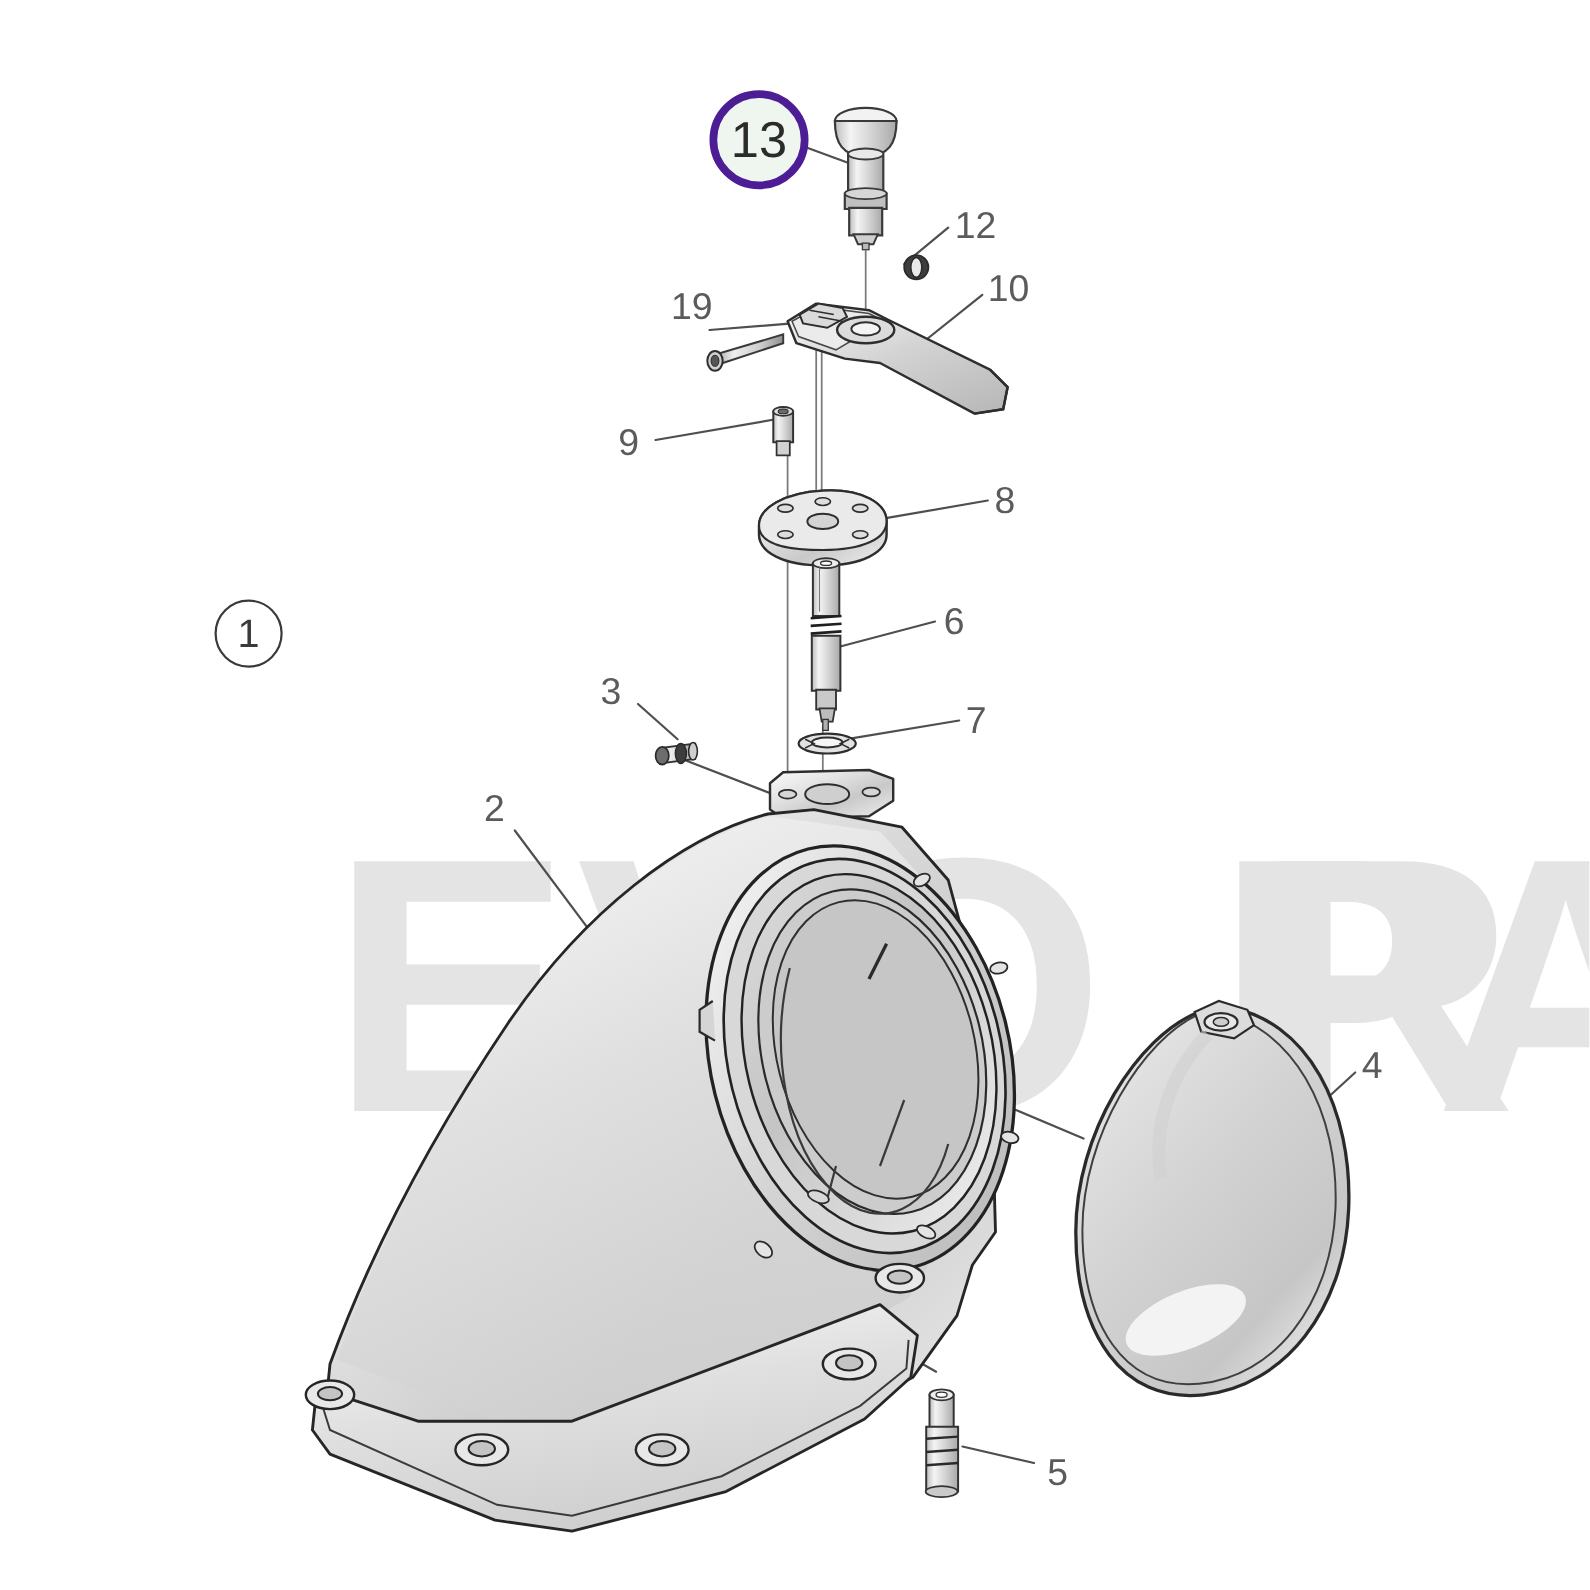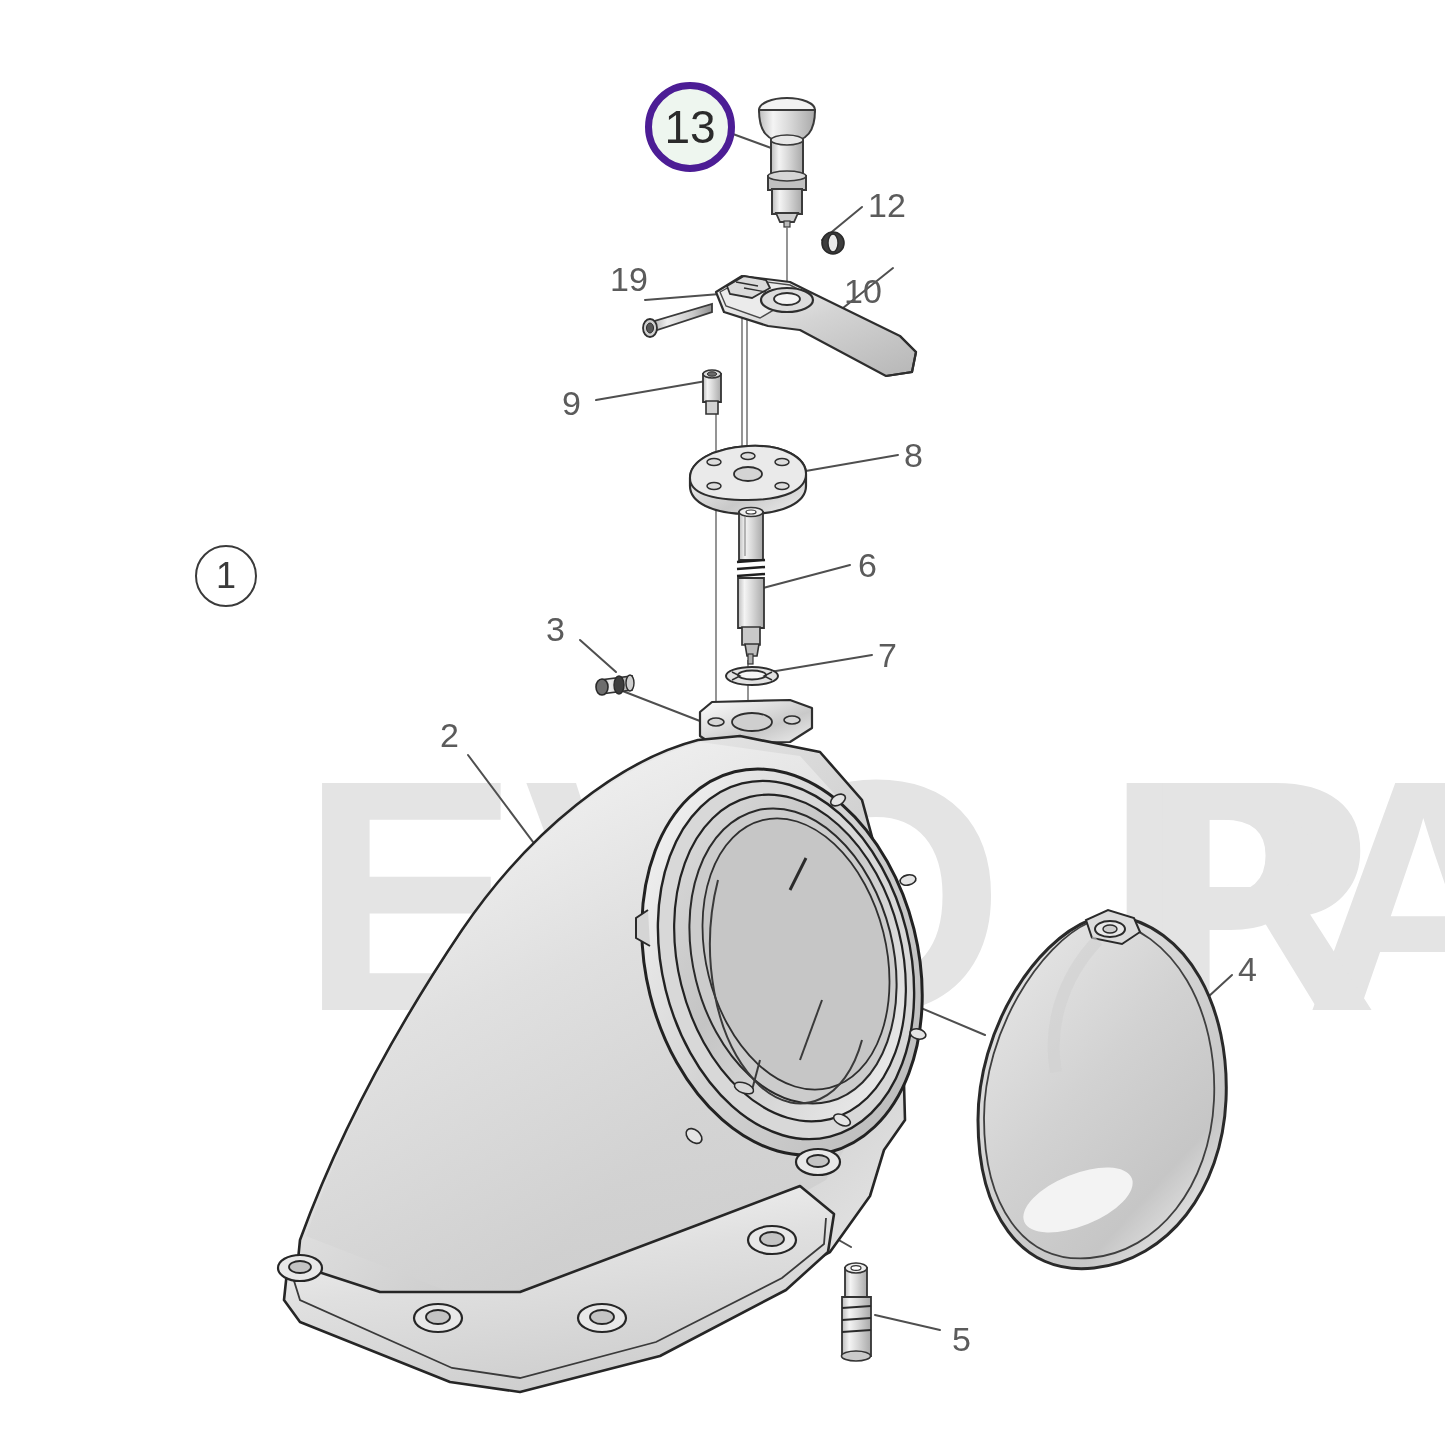"10" div.lbl { left: 844px -> 898px; margin-top: 28px -> none }
